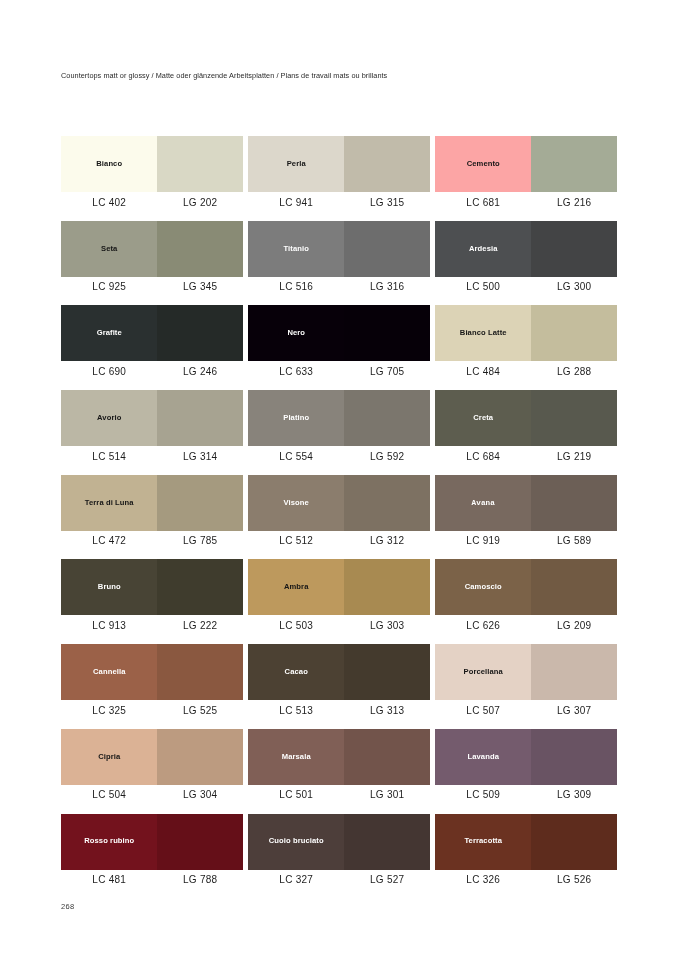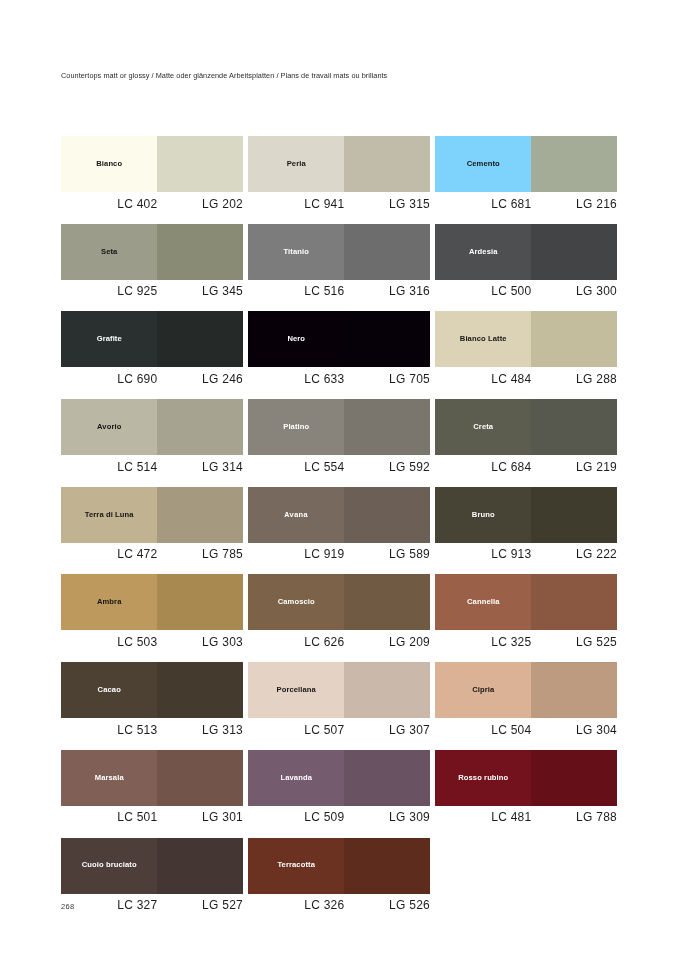"Cemento" div.half { background: #7dd3fc -> #fca5a5 }
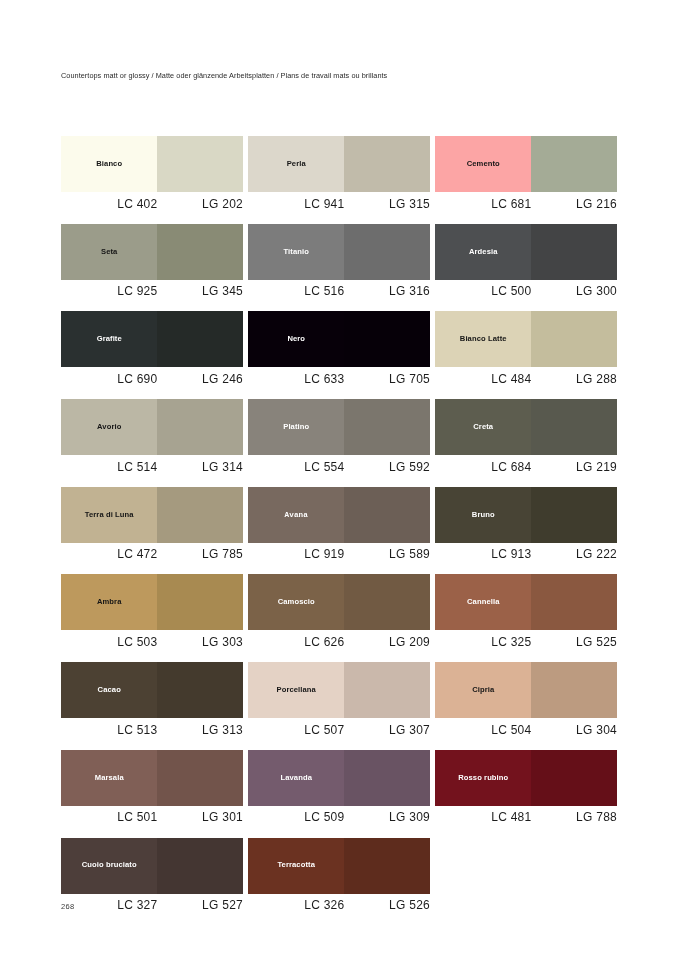"LC 402" .code { font-size: 12px -> 10px; text-align: right -> center }
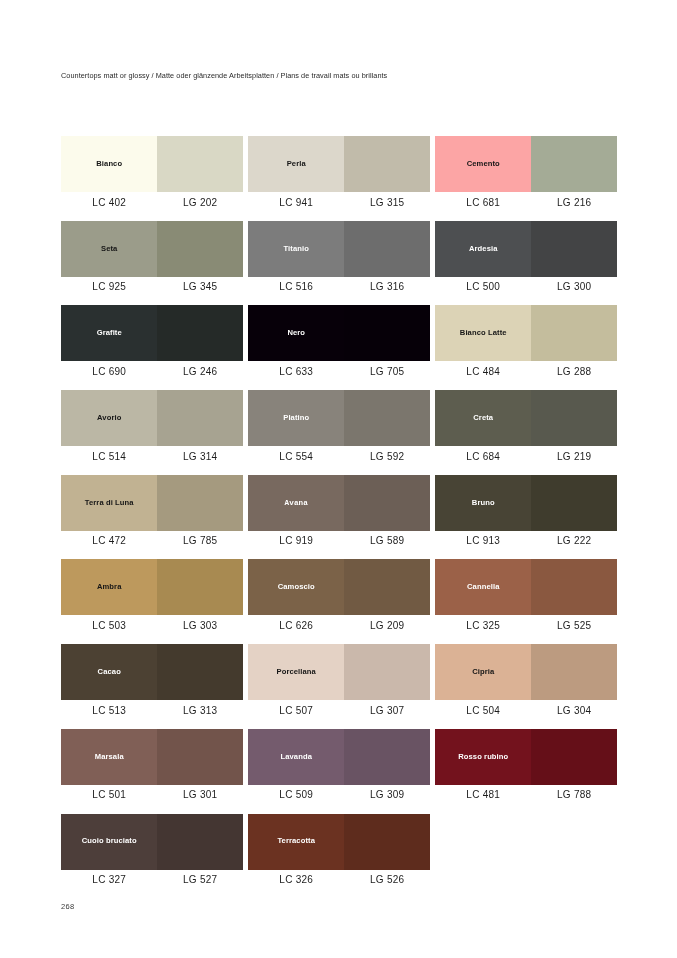"Visone" div.cell { html: none -> <div> <div> <div> <span>Visone</span> </div> <div></div> </div> <div> <span>LC 512</span> <span>LG 312</span> </div> </div> }
